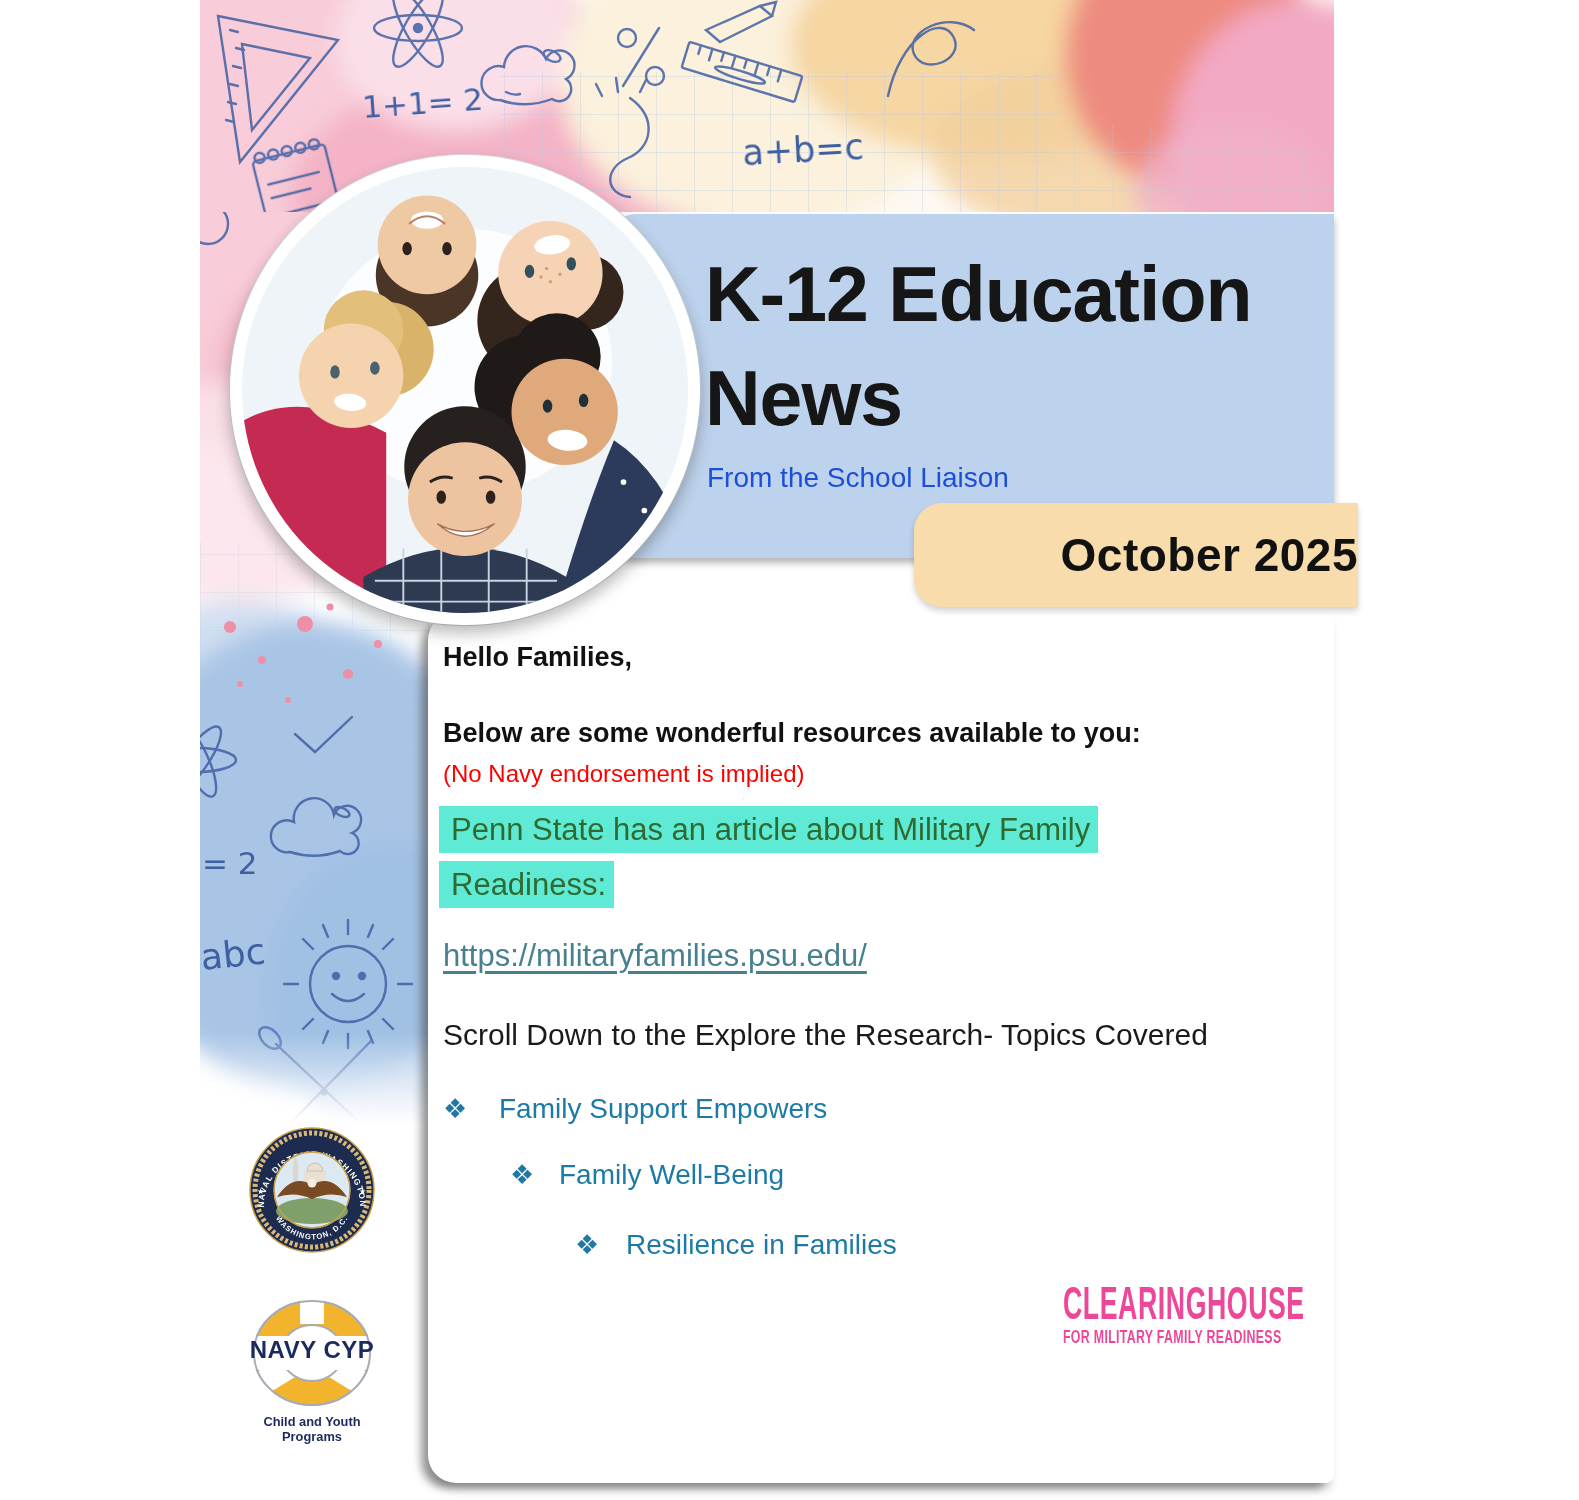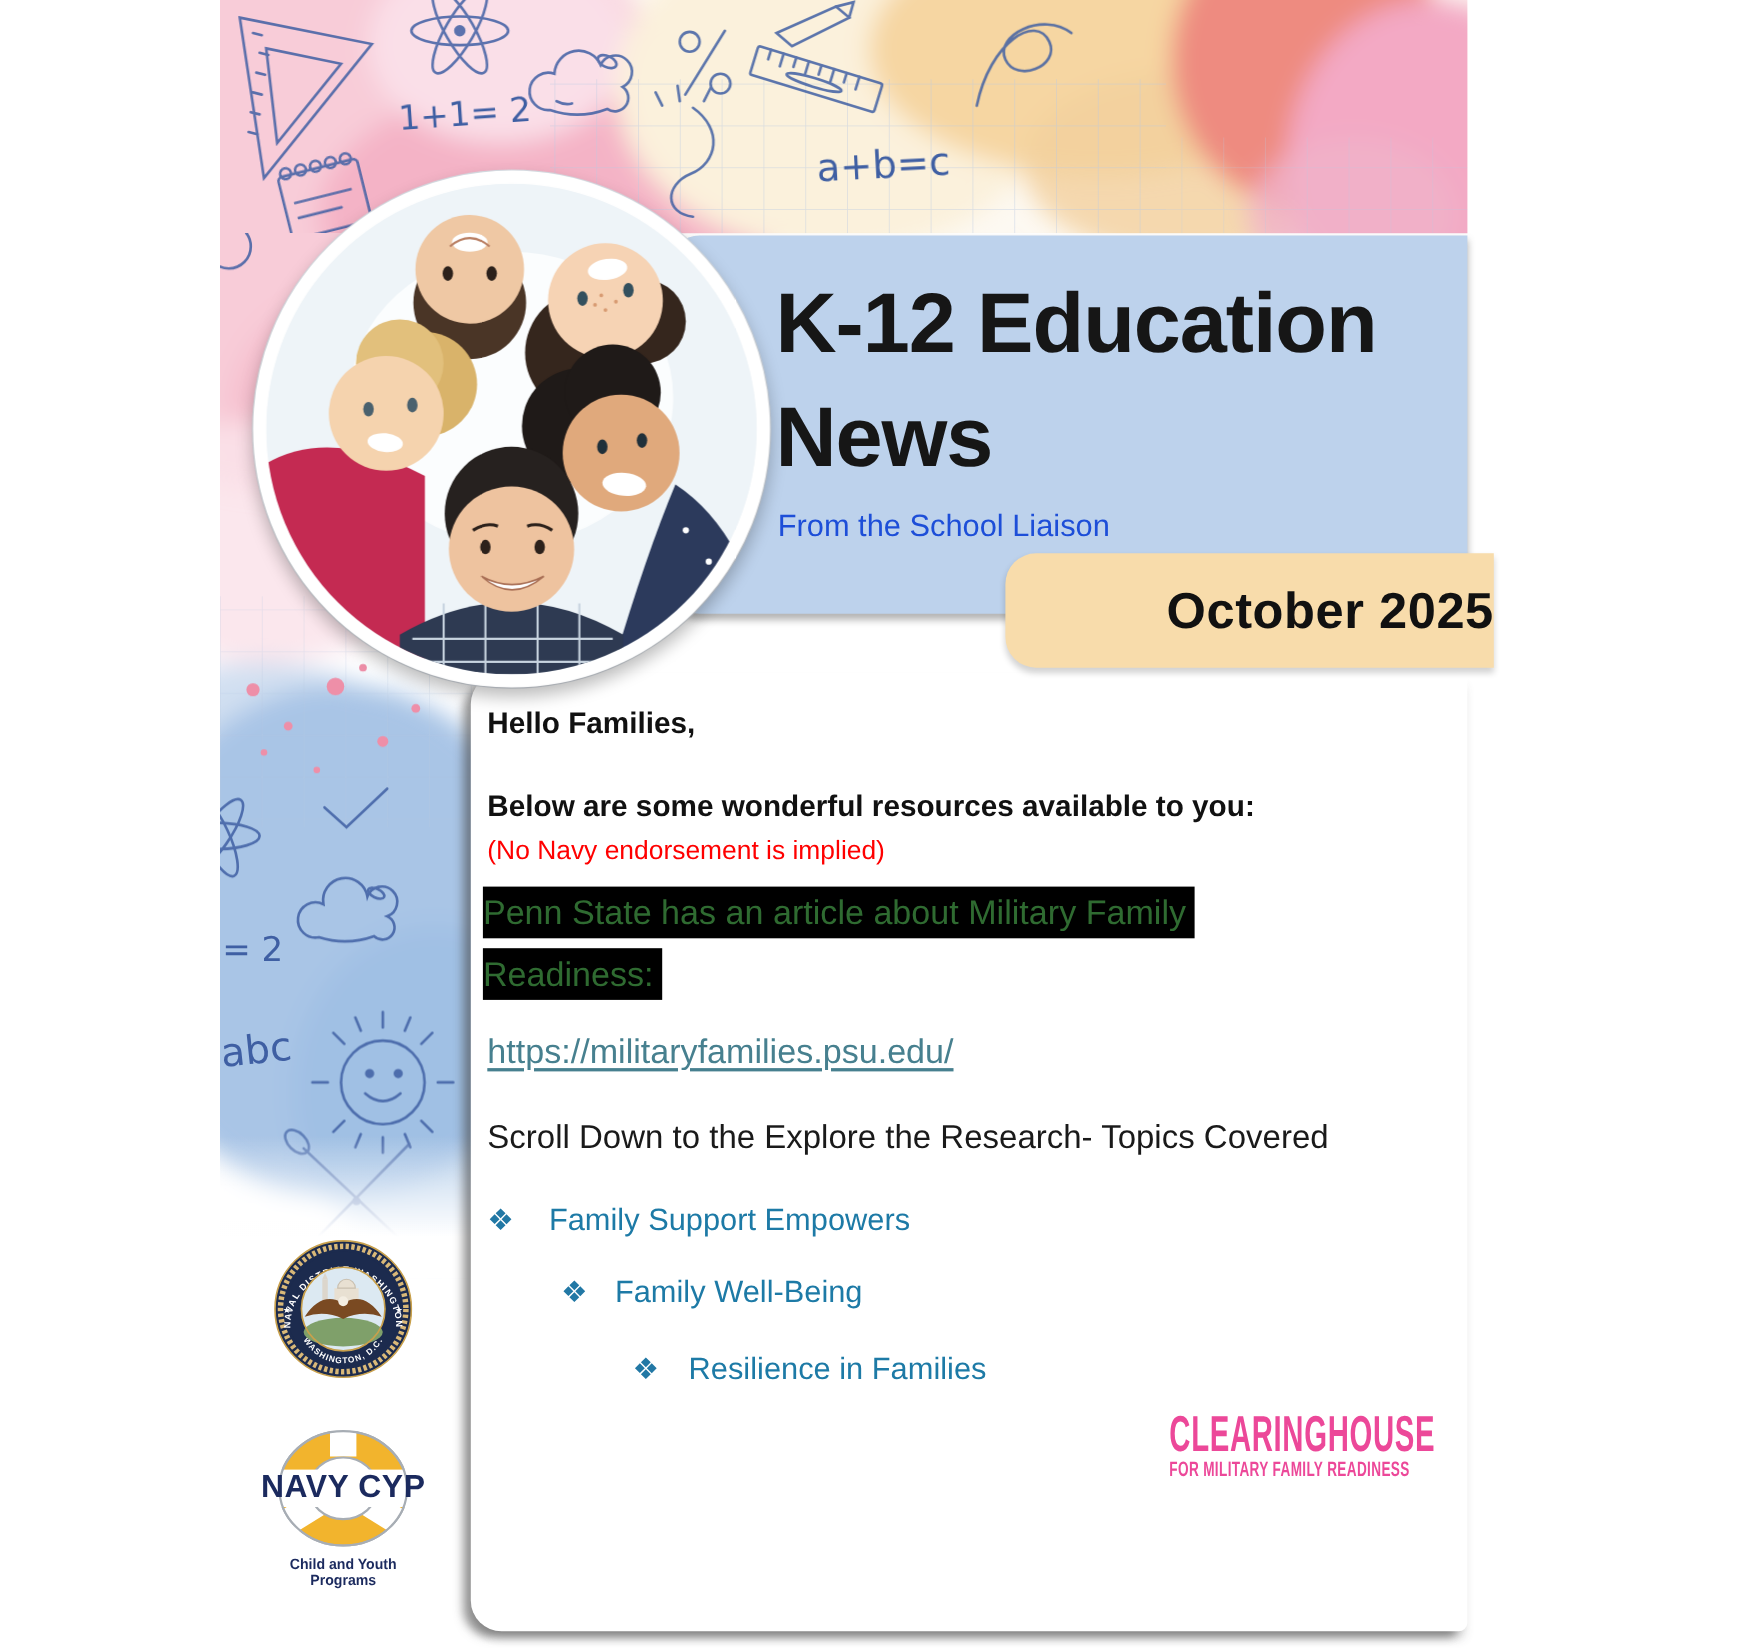"Penn State has an article" .hl-line { background: #000000 -> #5eead4; padding: 0 8px 0 0 -> 0 8px 0 12px }
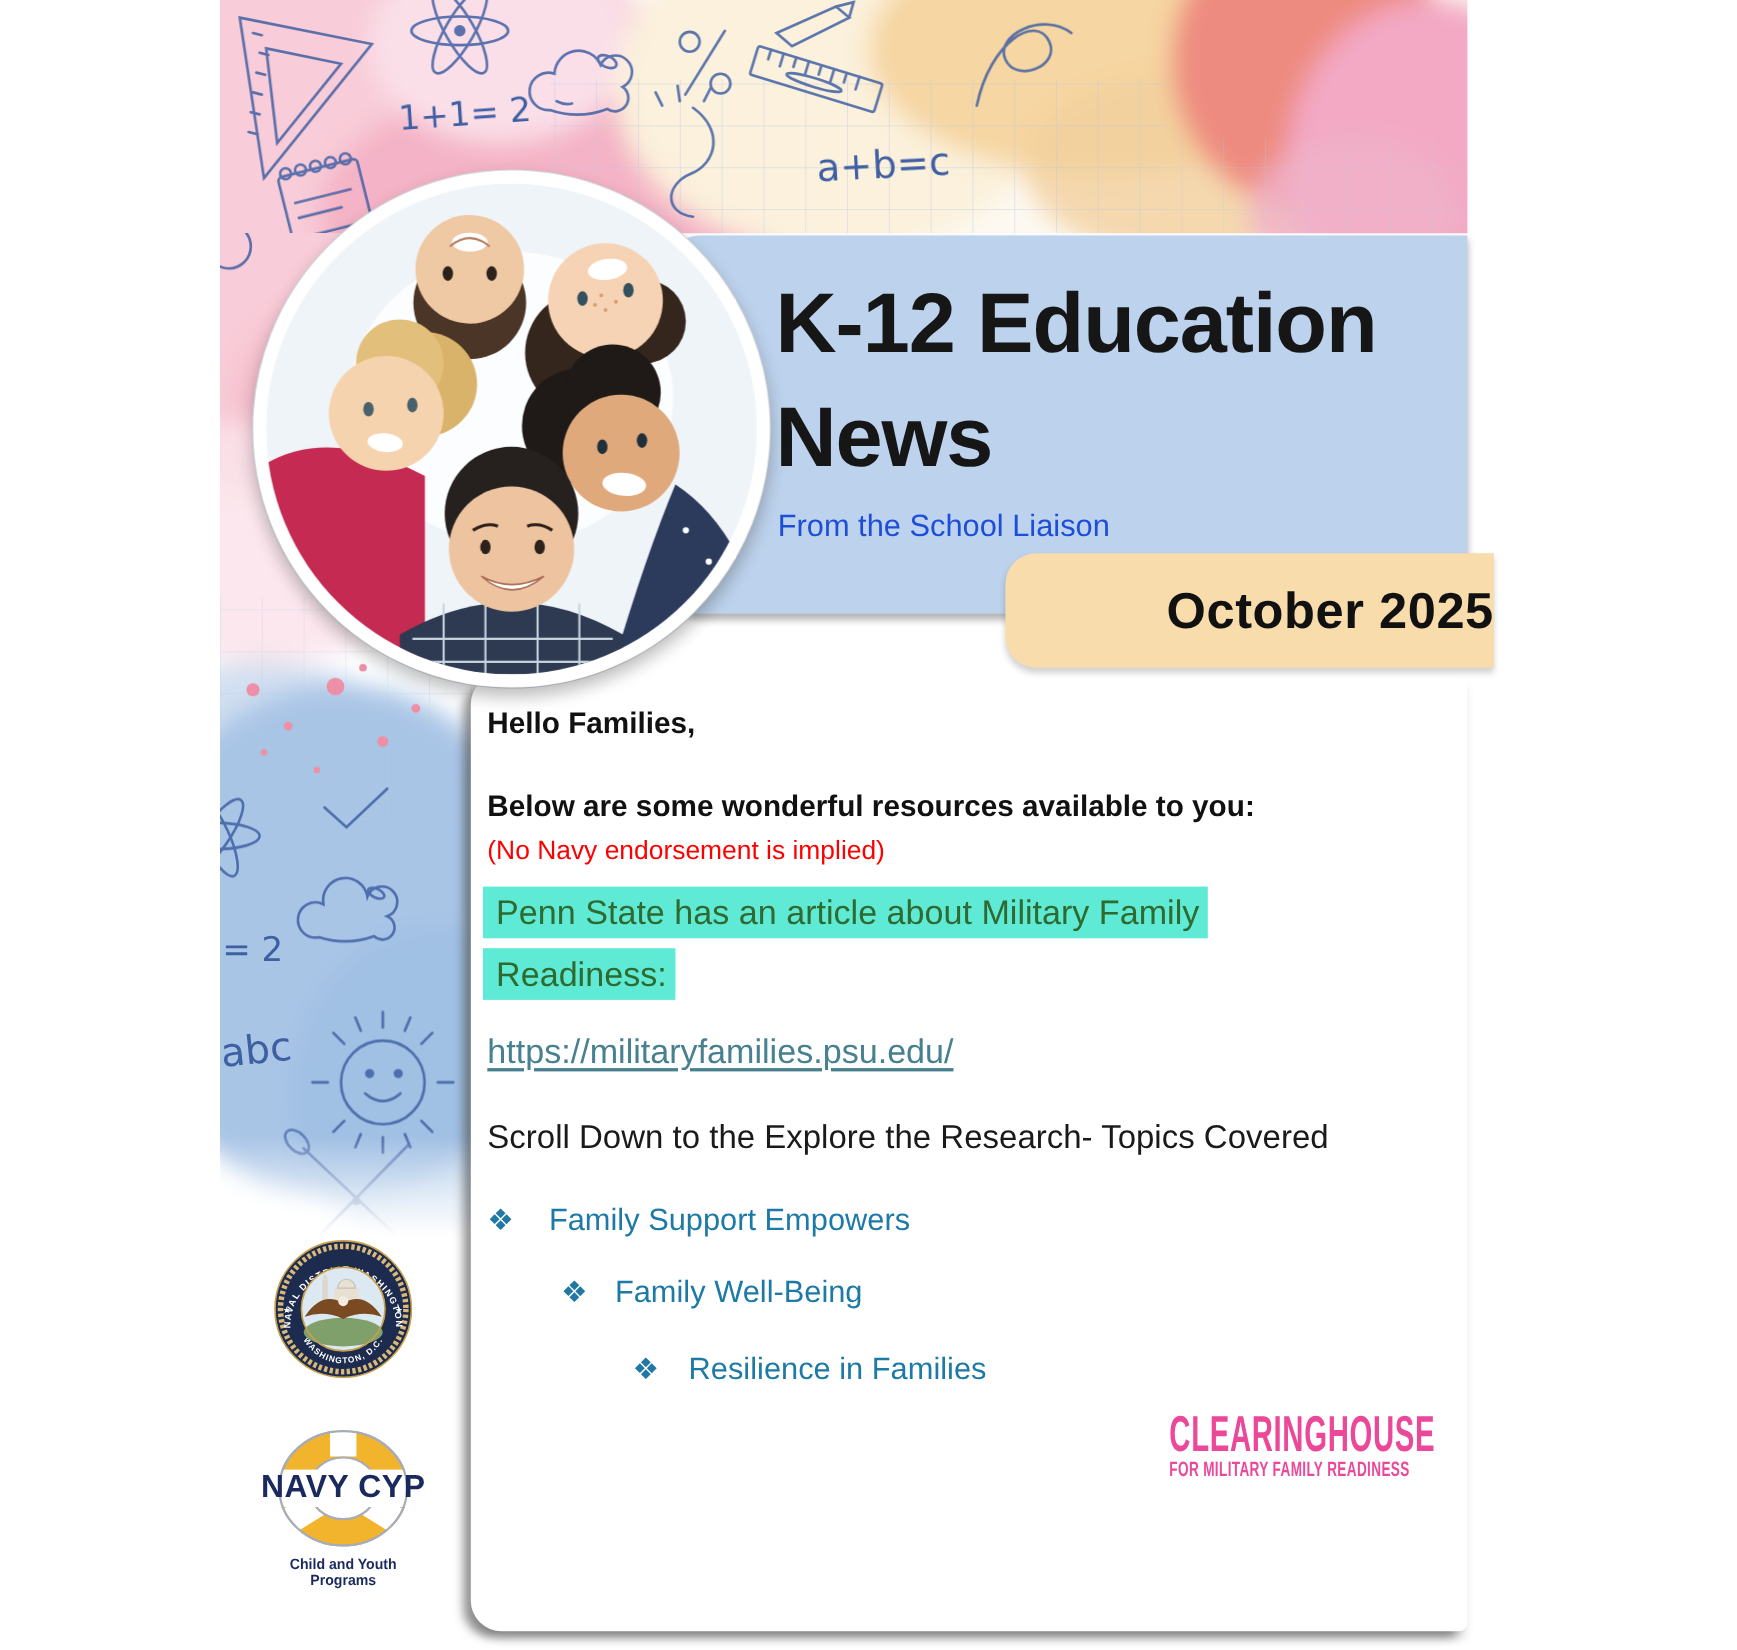"NAVY CYP" .cyp-name { font-size: 29px -> 24px }
